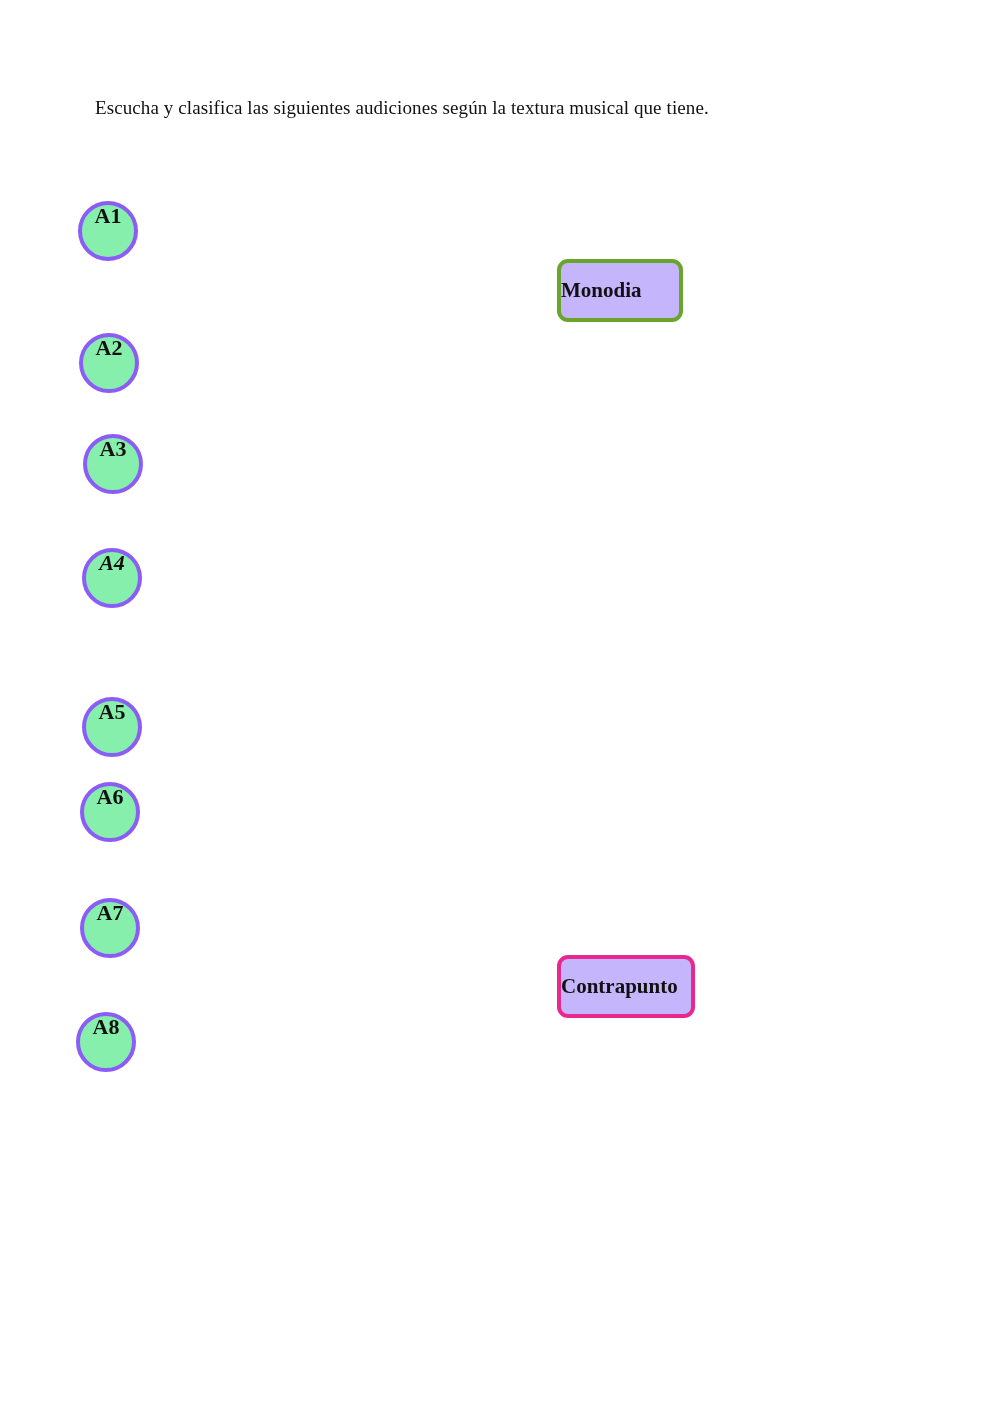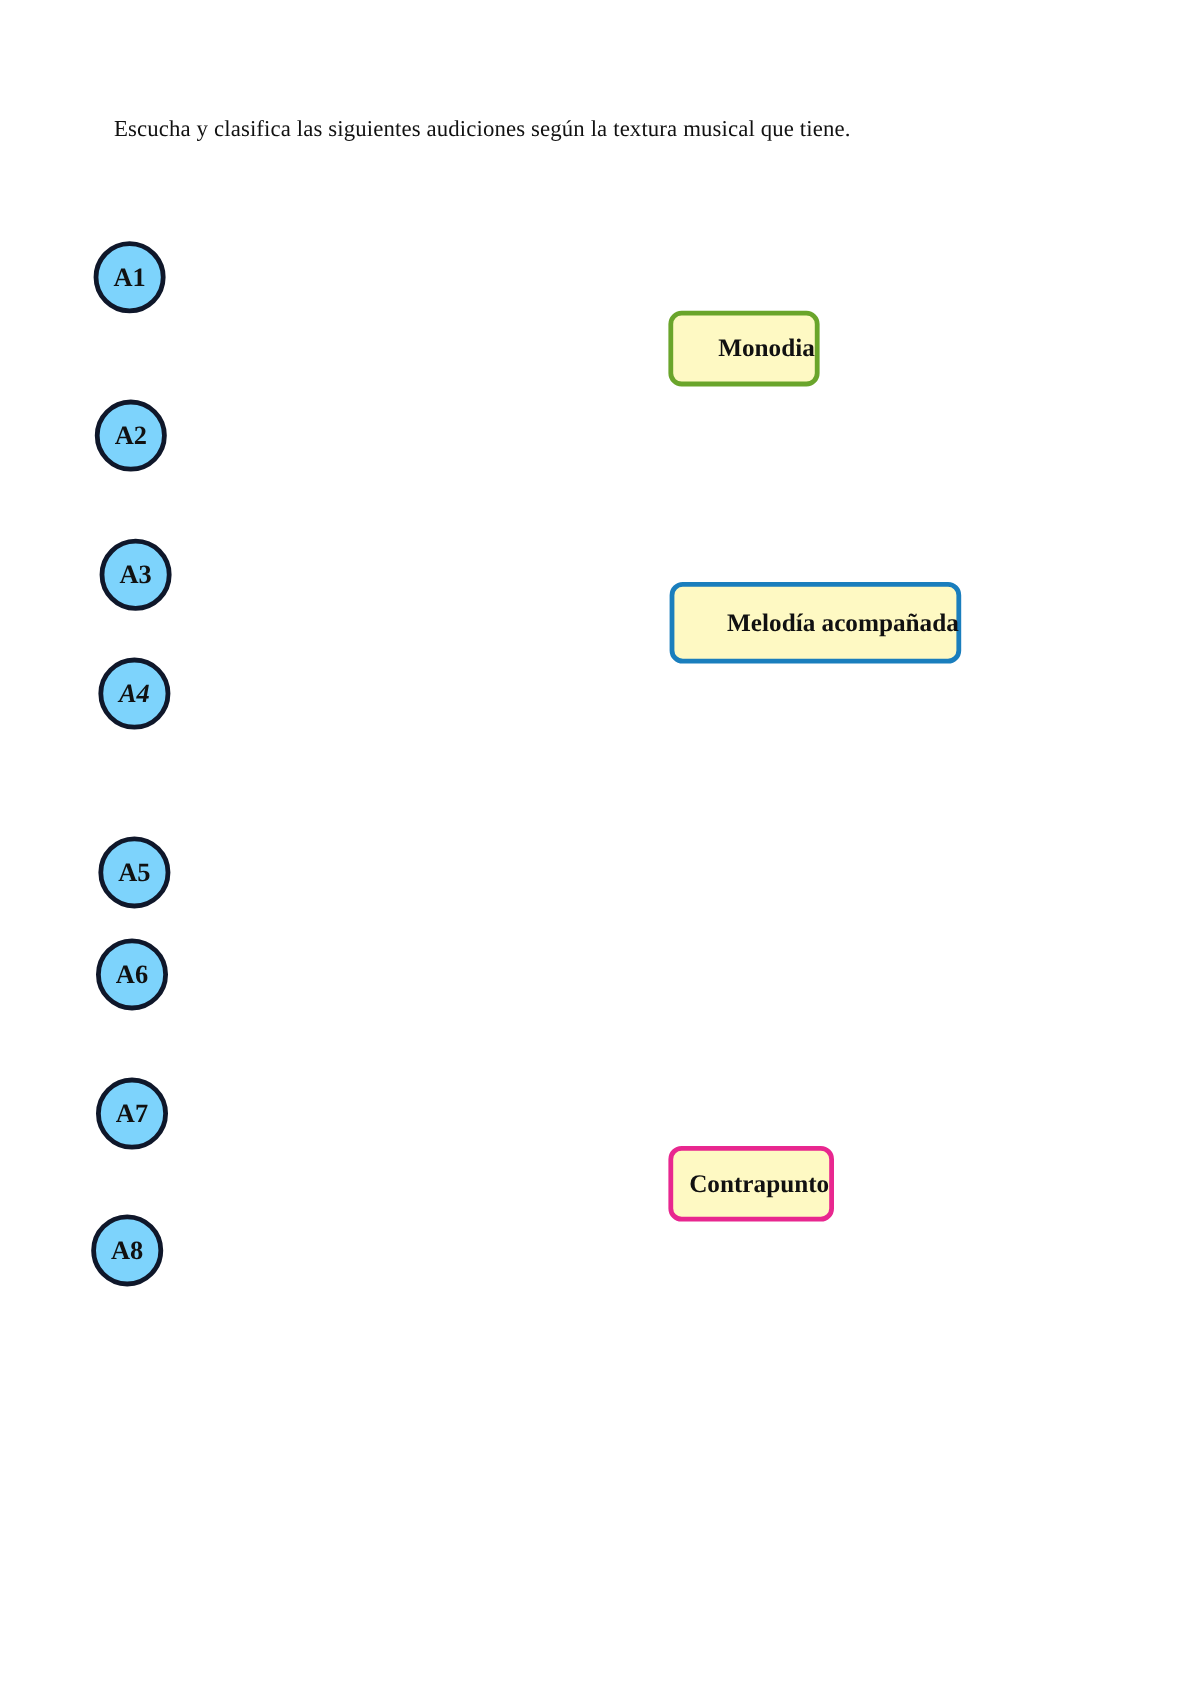"A1" .circle { align-items: center -> none; background: #7dd3fc -> #86efac; border: 4px solid #0f172a -> 4px solid #8b5cf6 }
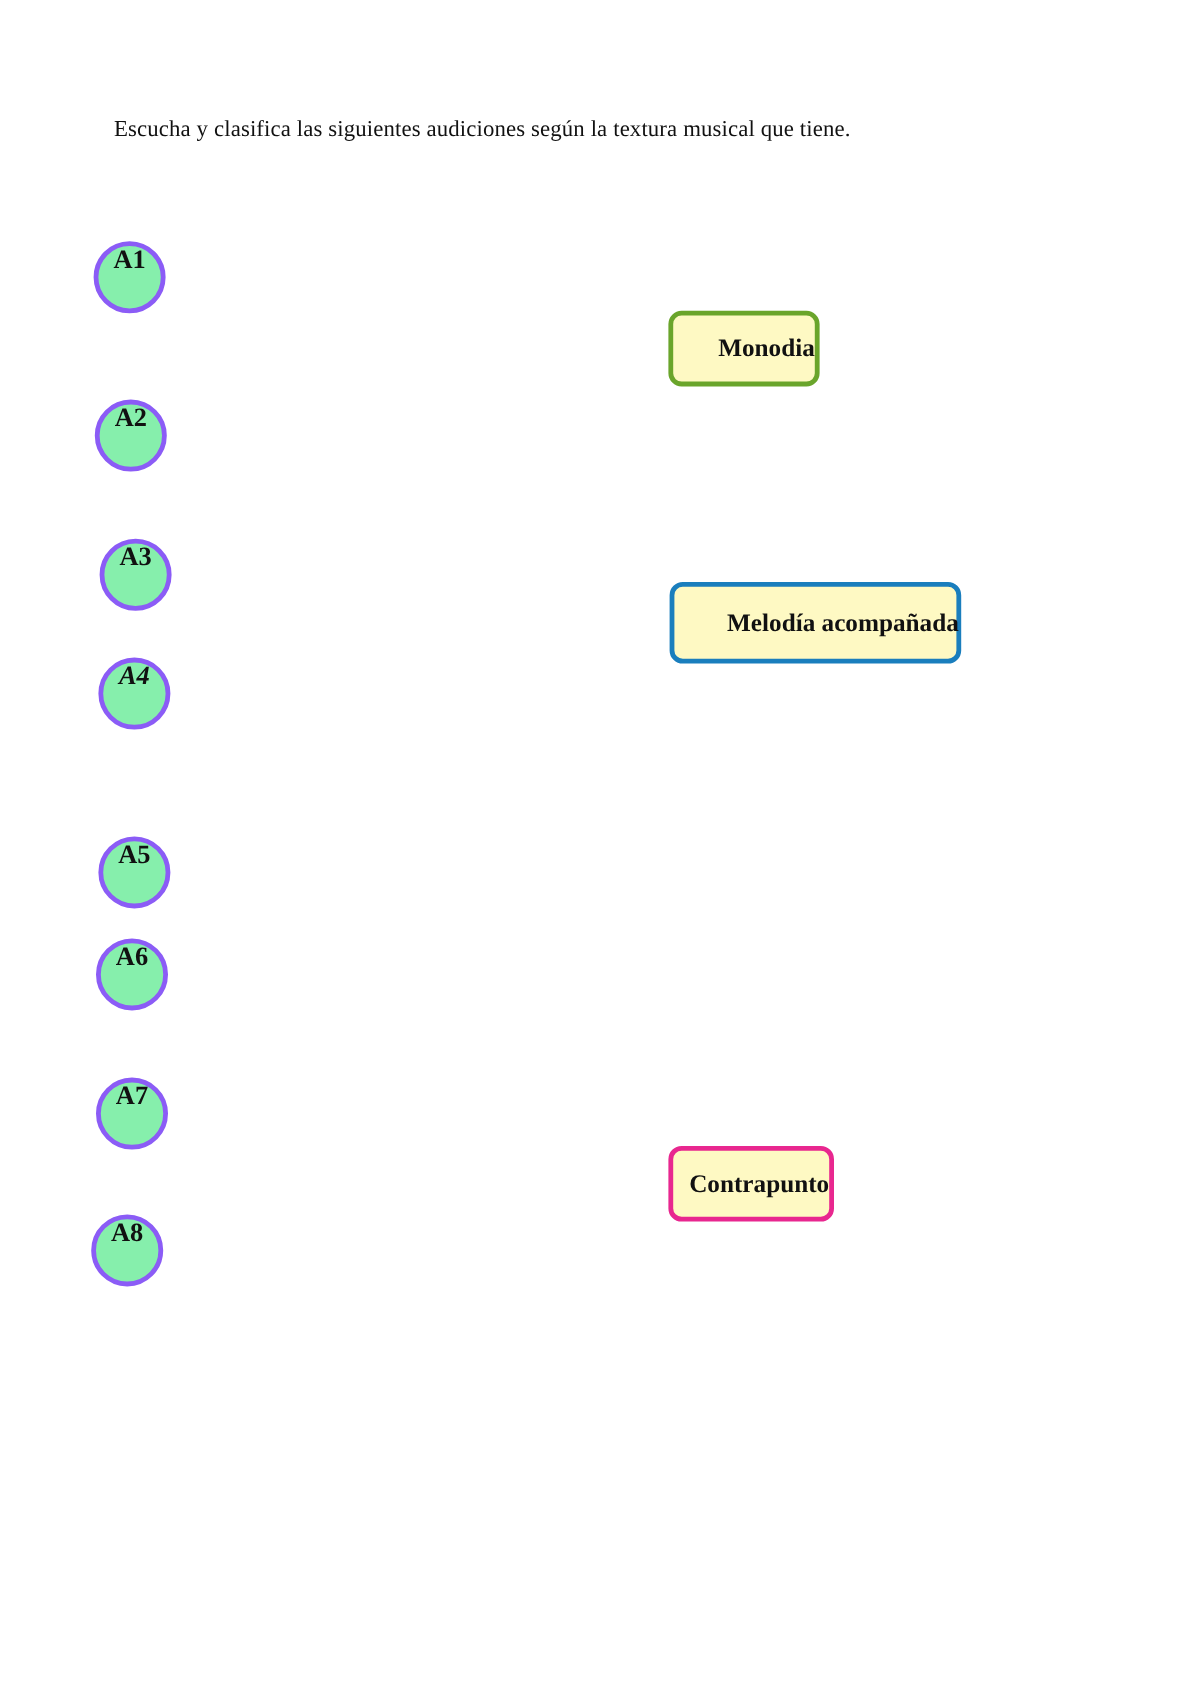"Monodia" .texture-box { background: #fef9c3 -> #c4b5fd; justify-content: flex-end -> flex-start }
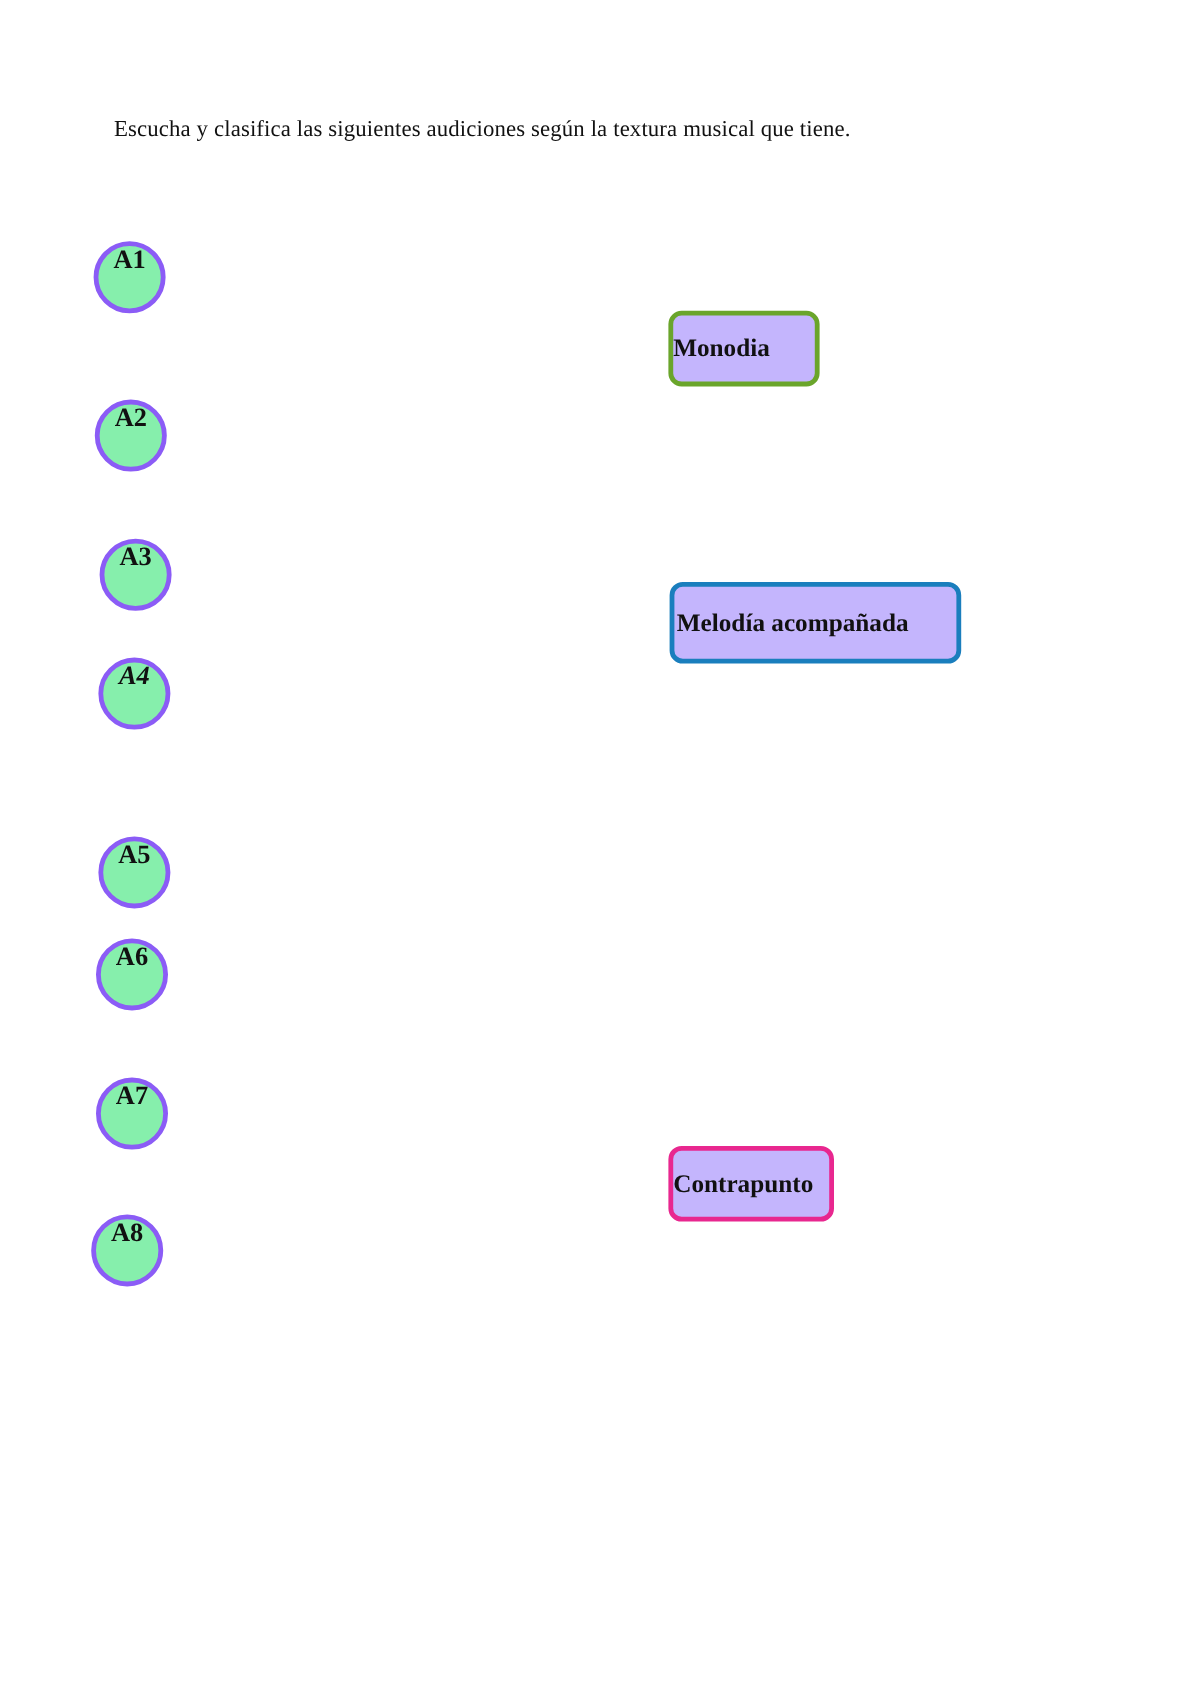"A3" div.circle { top: 449px -> 434px }
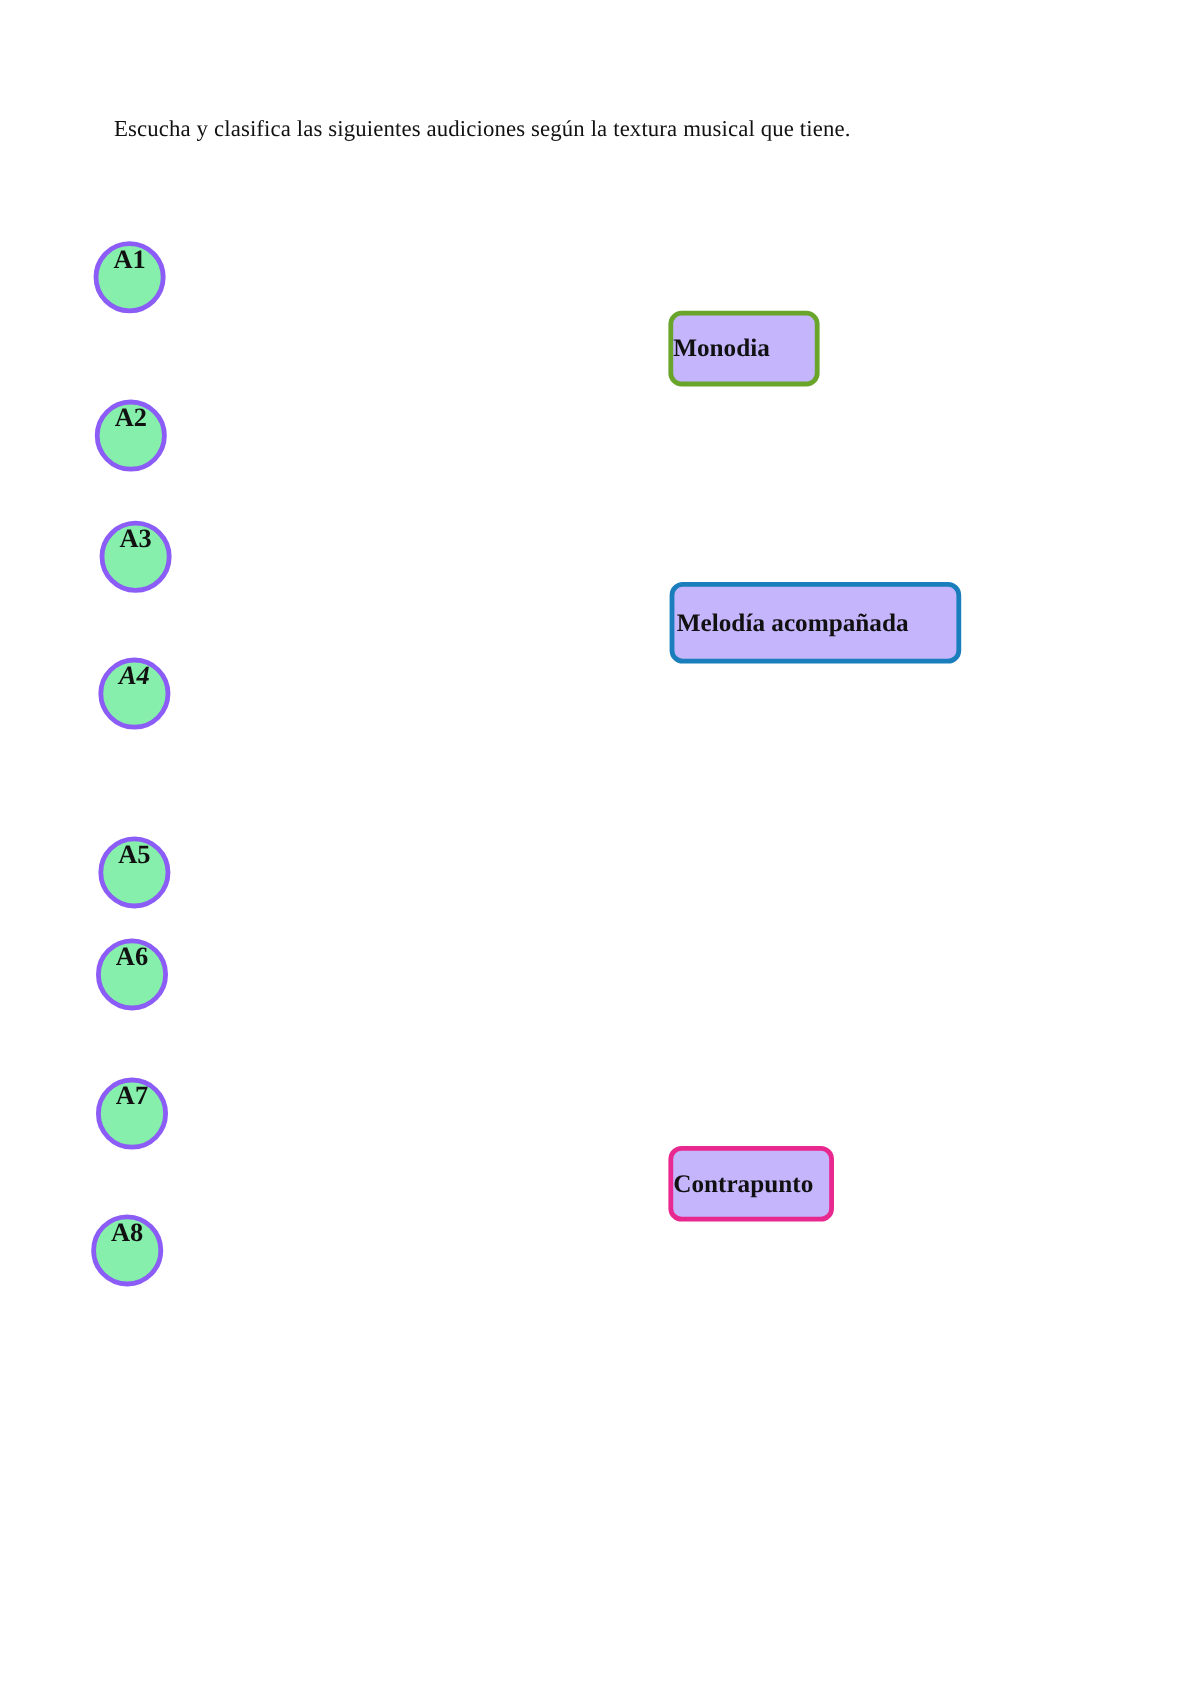"Melodía acompañada" div.texture-box { html: <div> <span>Melodía acompañada</span> </div> -> none }
